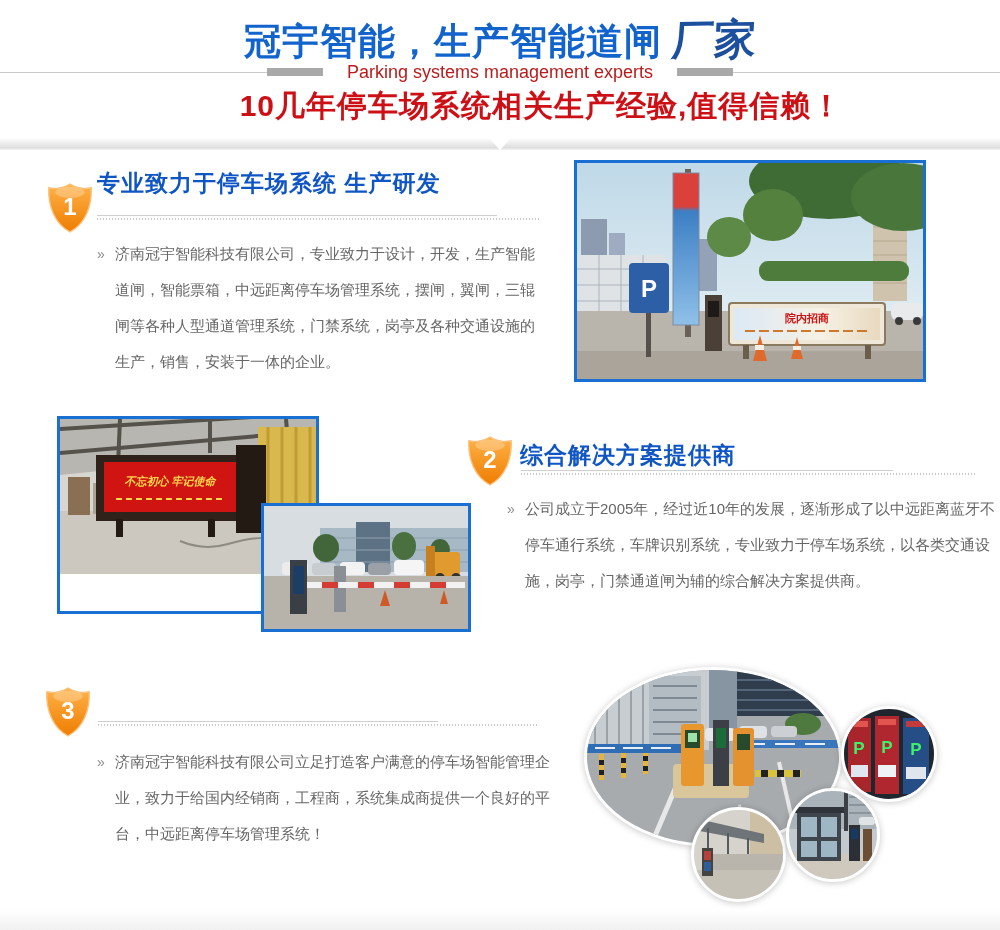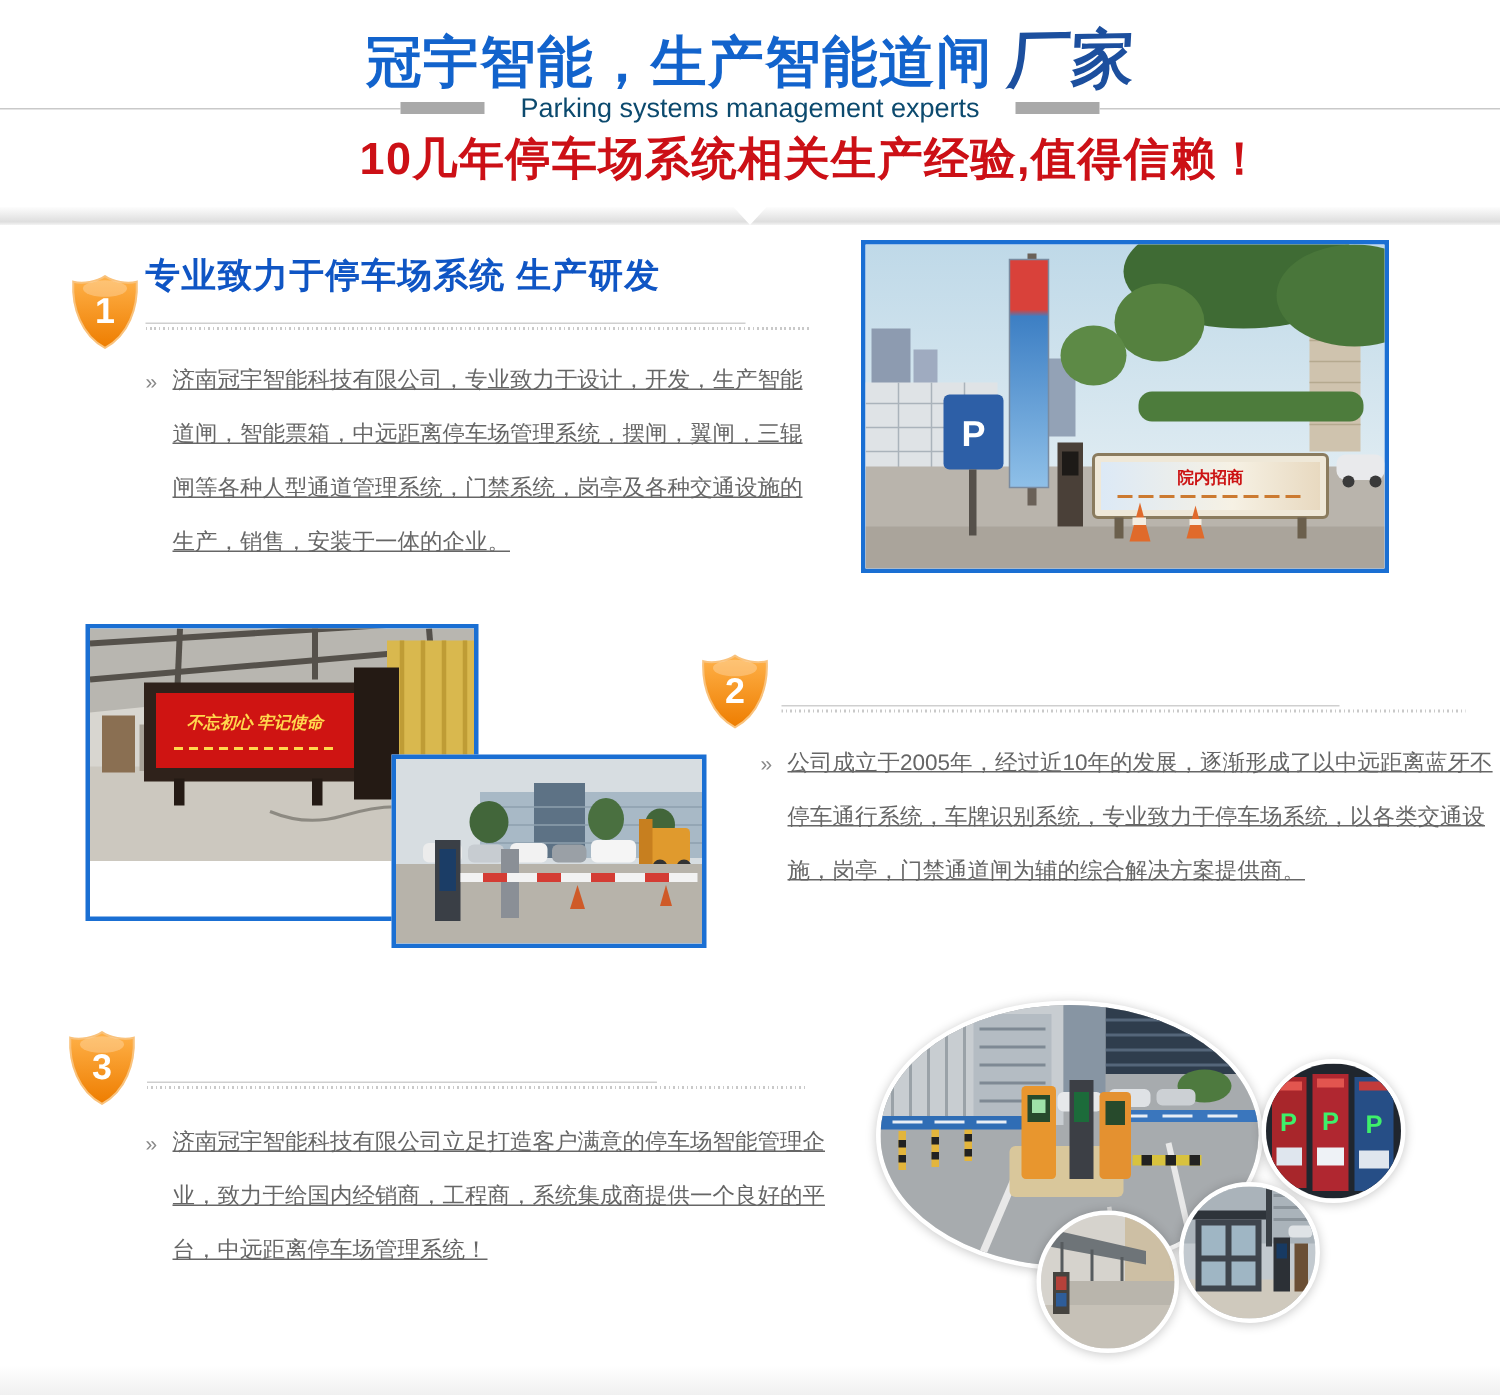"Parking systems management experts" .subtitle-text { color: #0c4a6e -> #b91c1c }
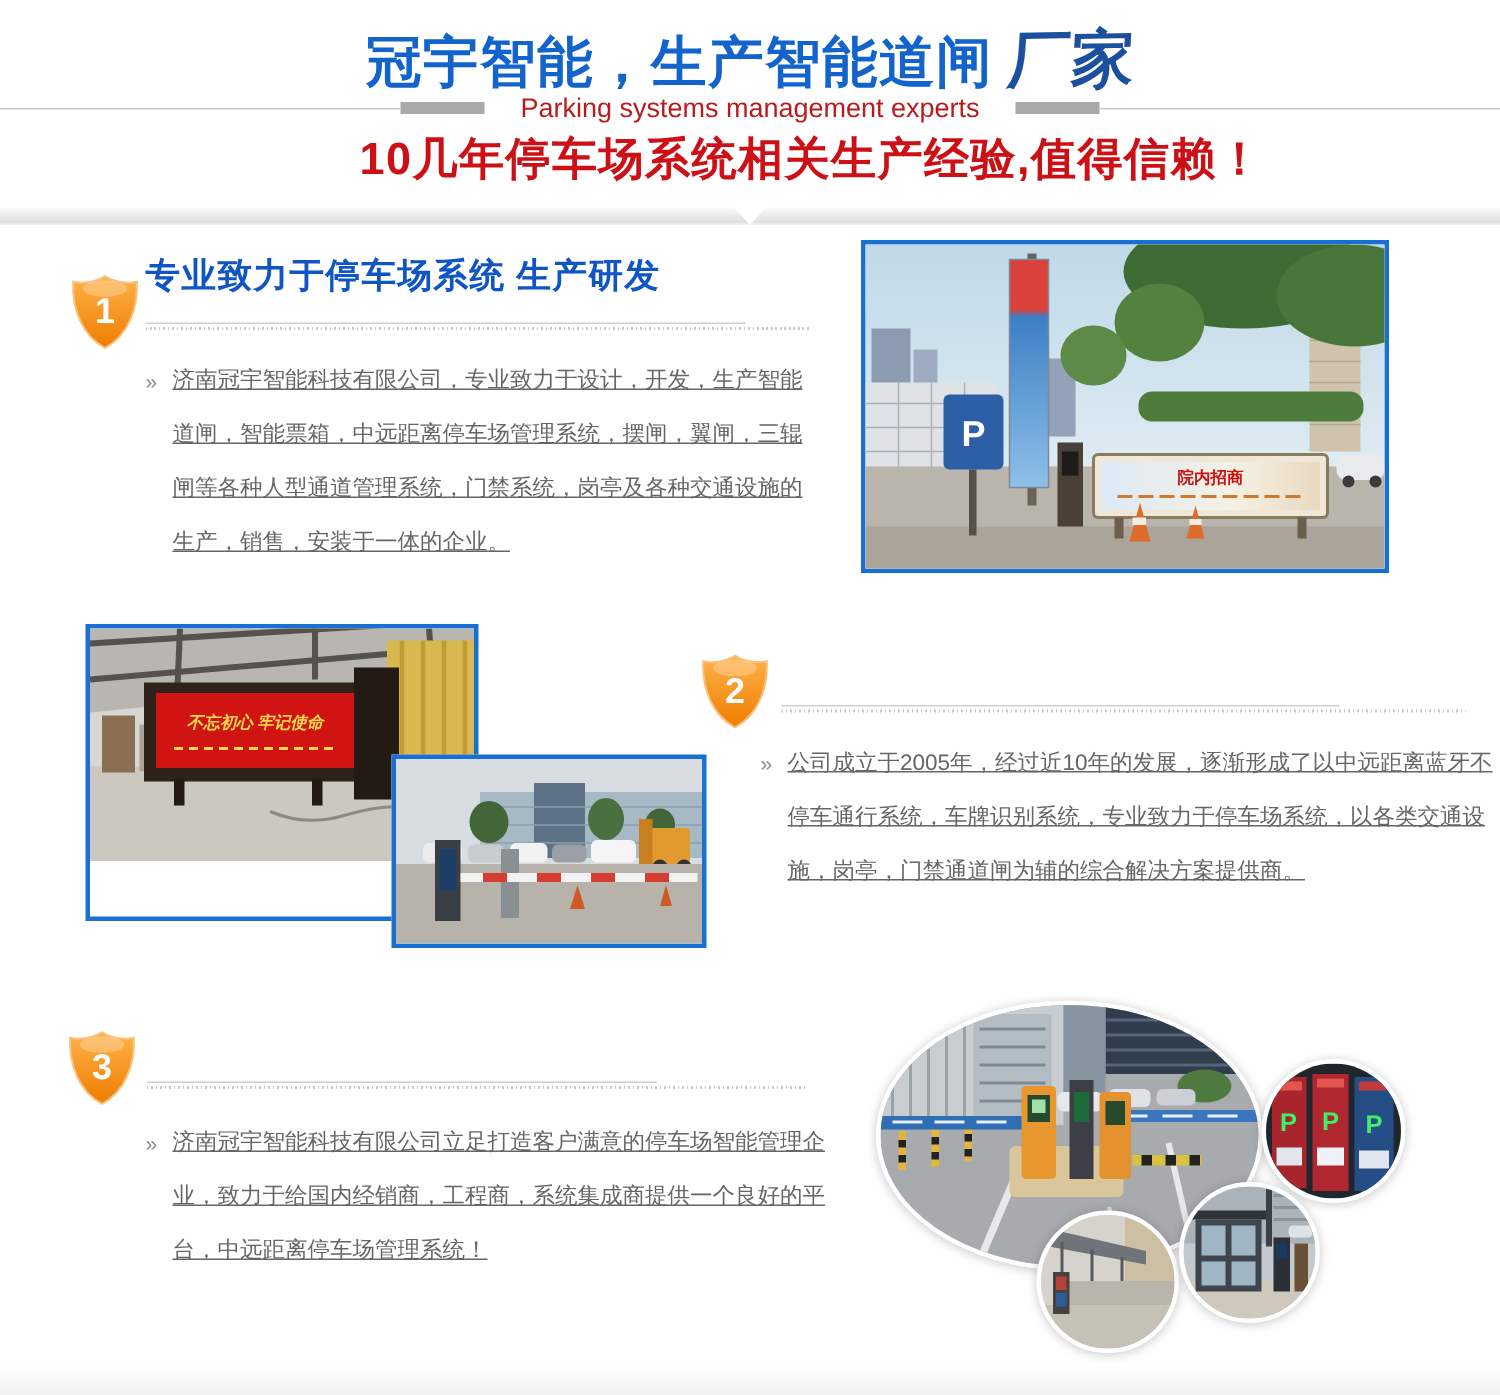"济南冠宇智能科技有限公司，专业致力于设计，开发，生产智能道闸，智能票箱，中远距离" .sec-body p { text-decoration: underline -> none }
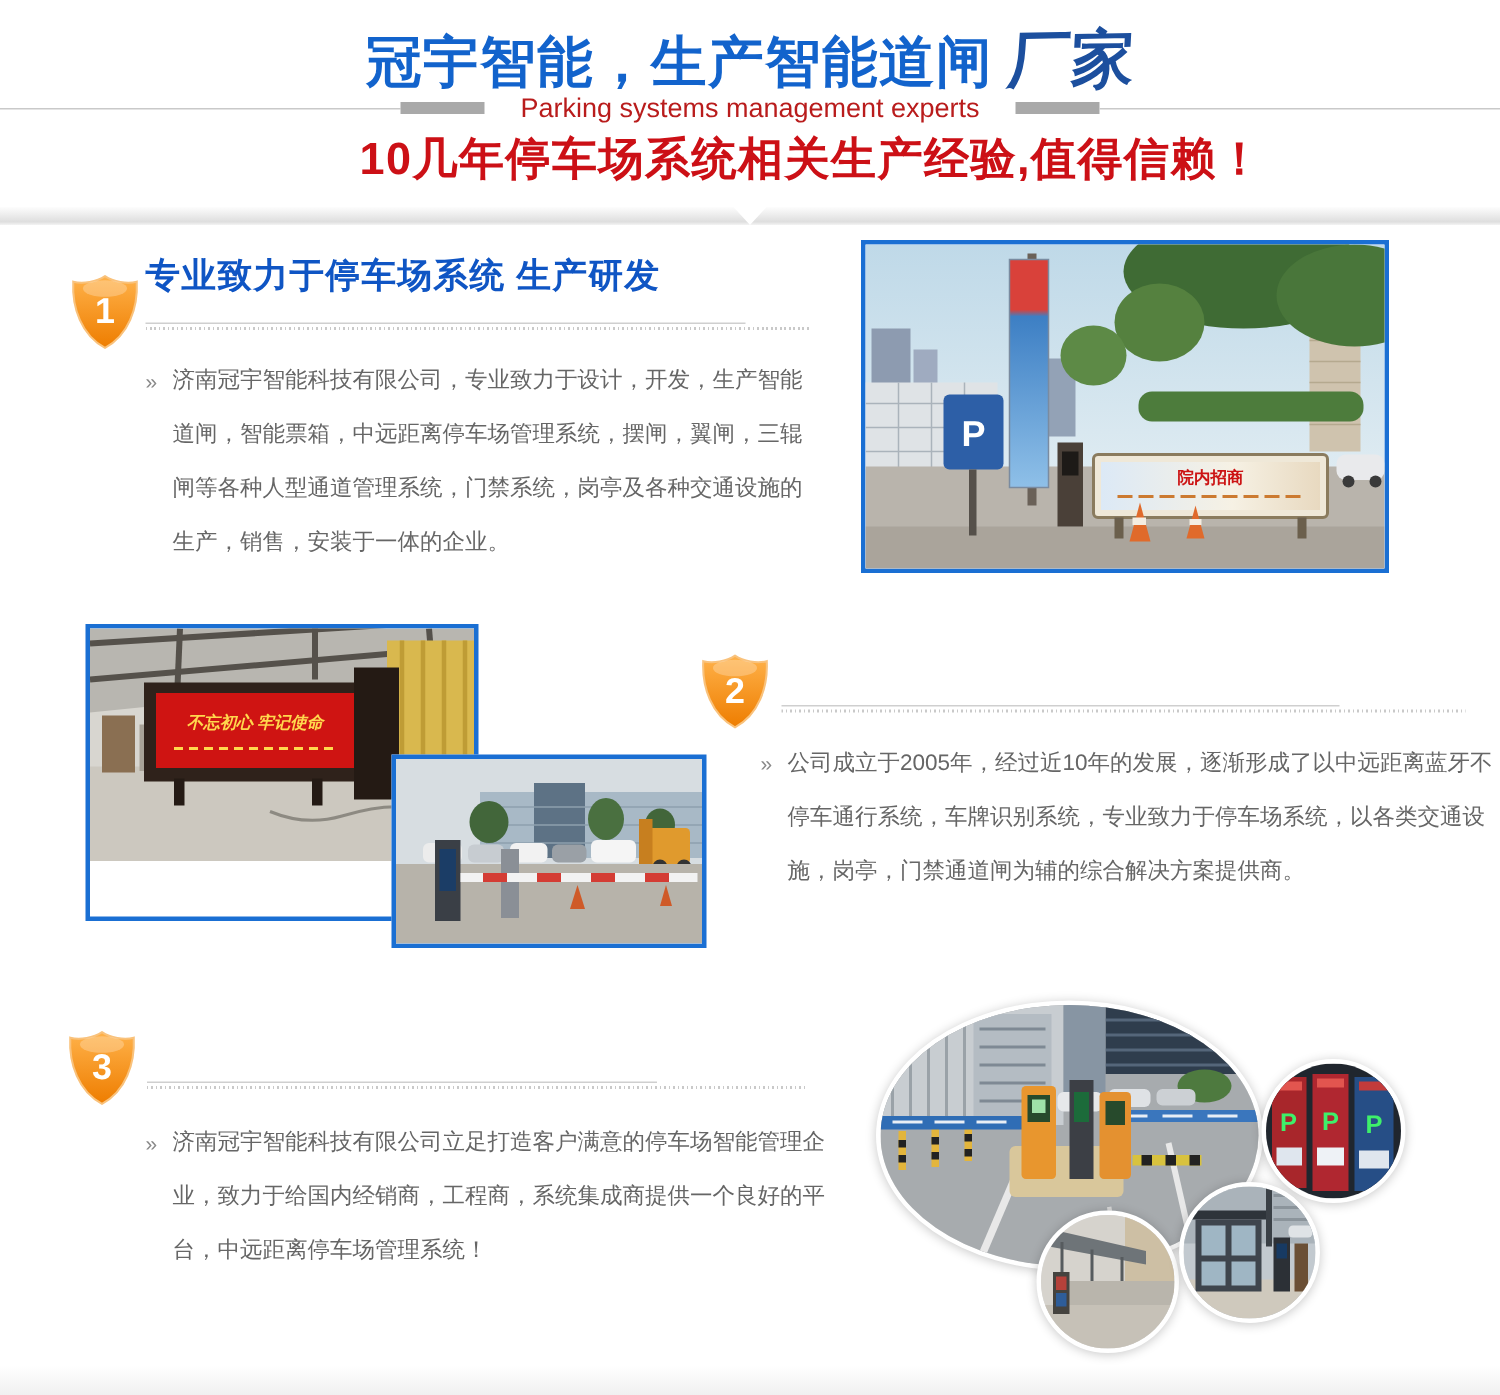"综合解决方案提供商" div.sec-heading { html: none -> <div>综合解决方案提供商</div> }
